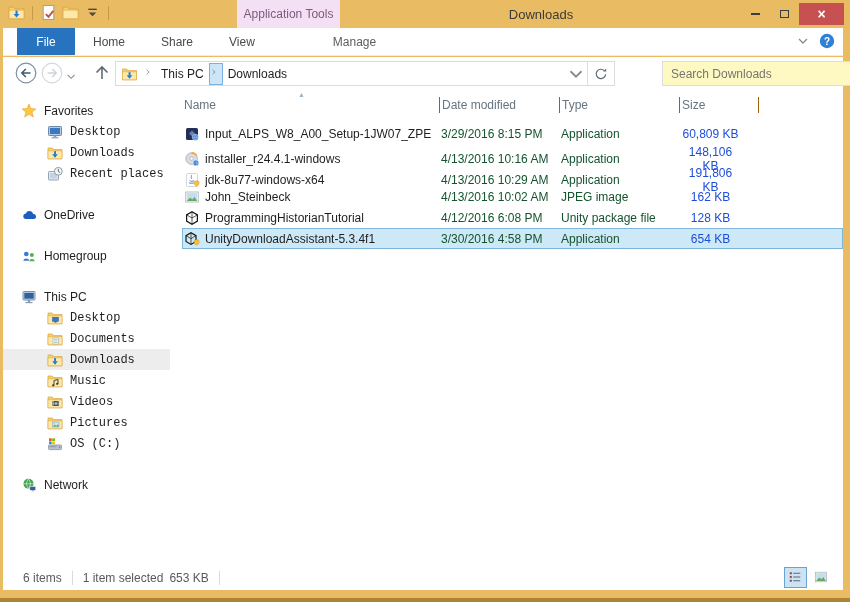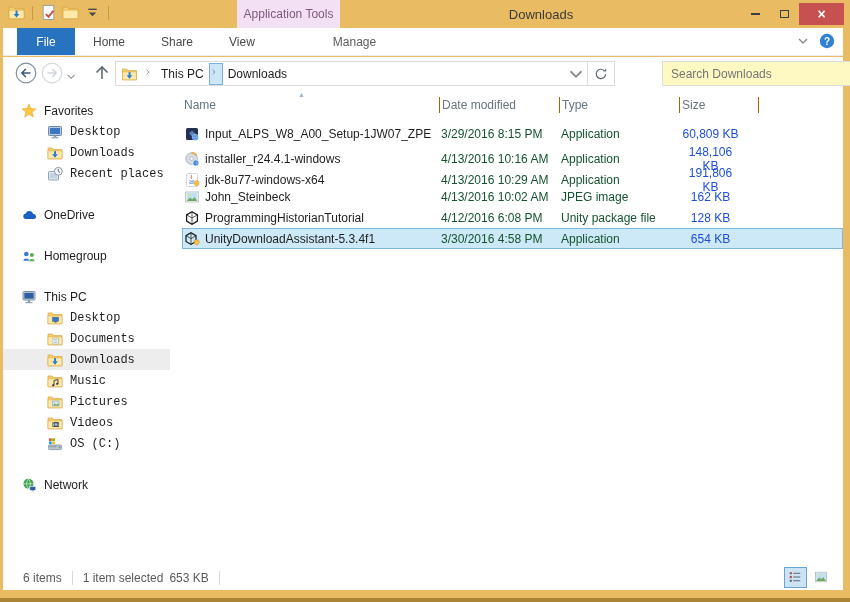"Pictures" div.srow { order: before "Videos" -> after "Videos" }
